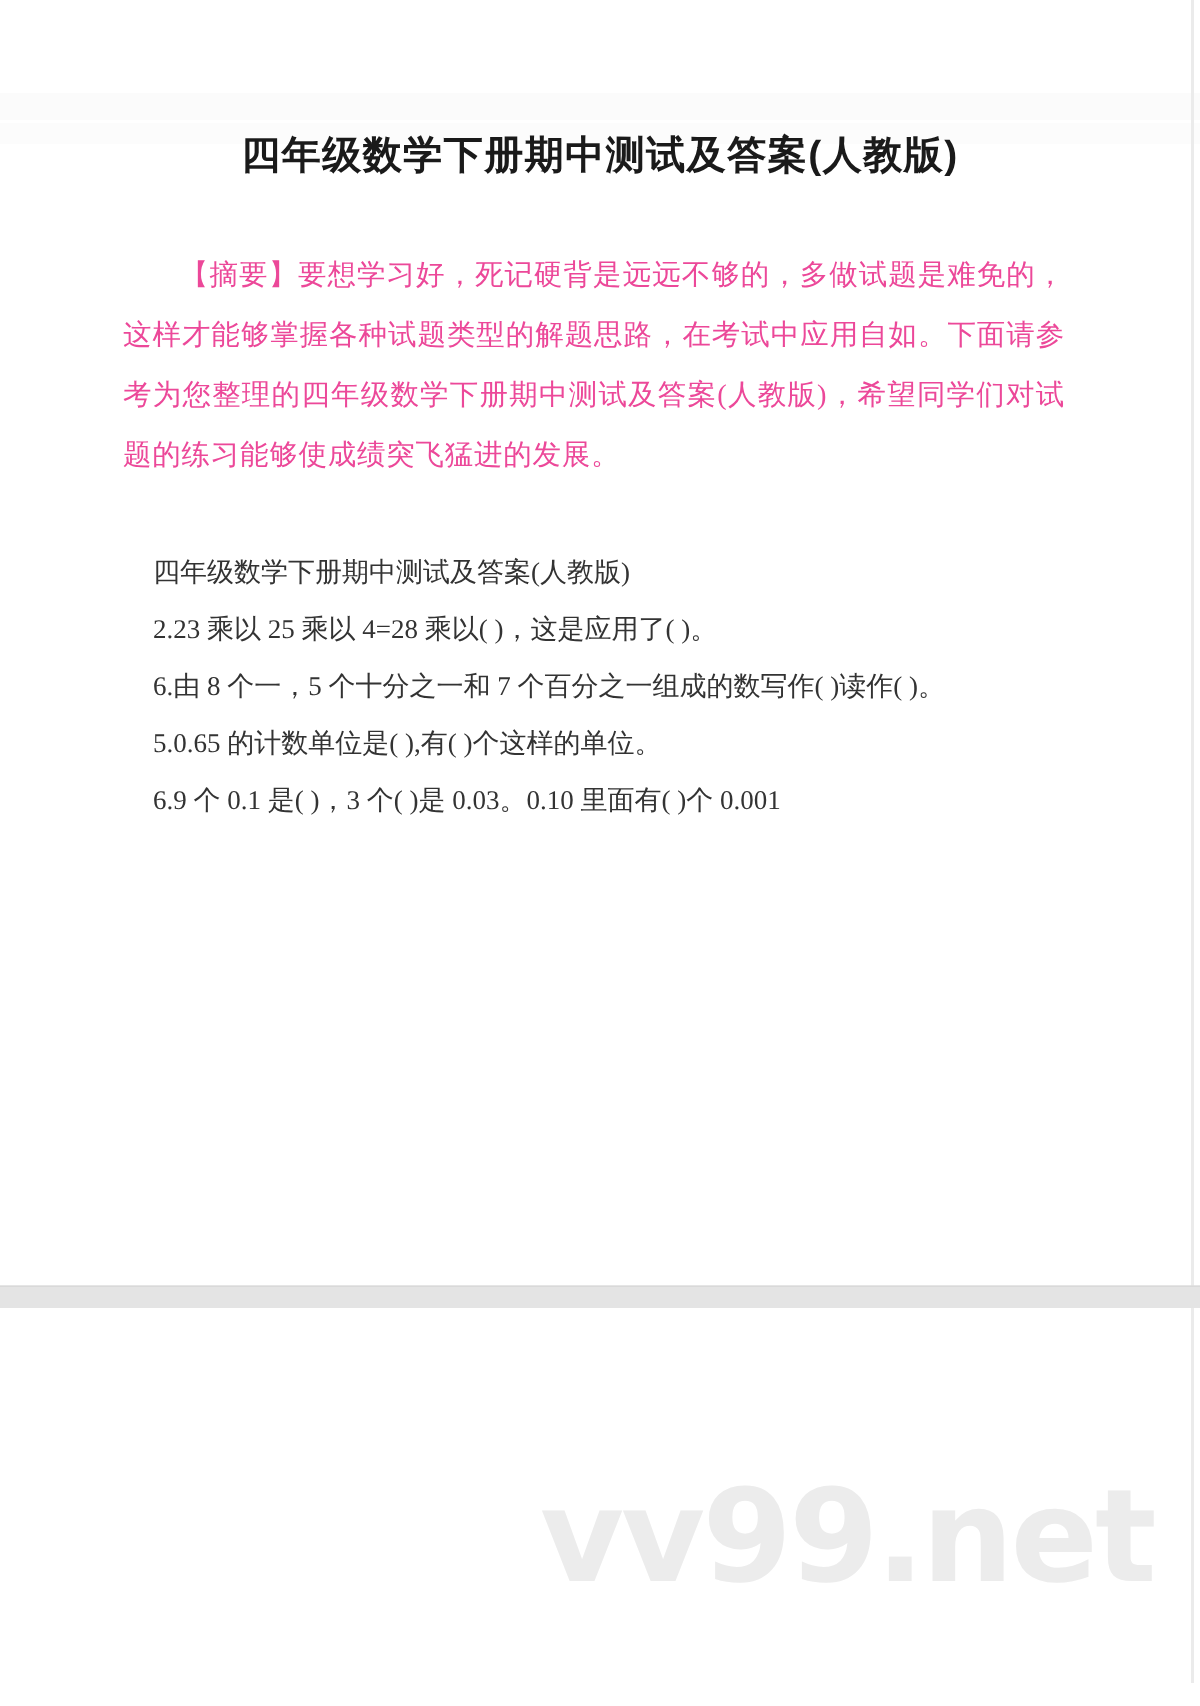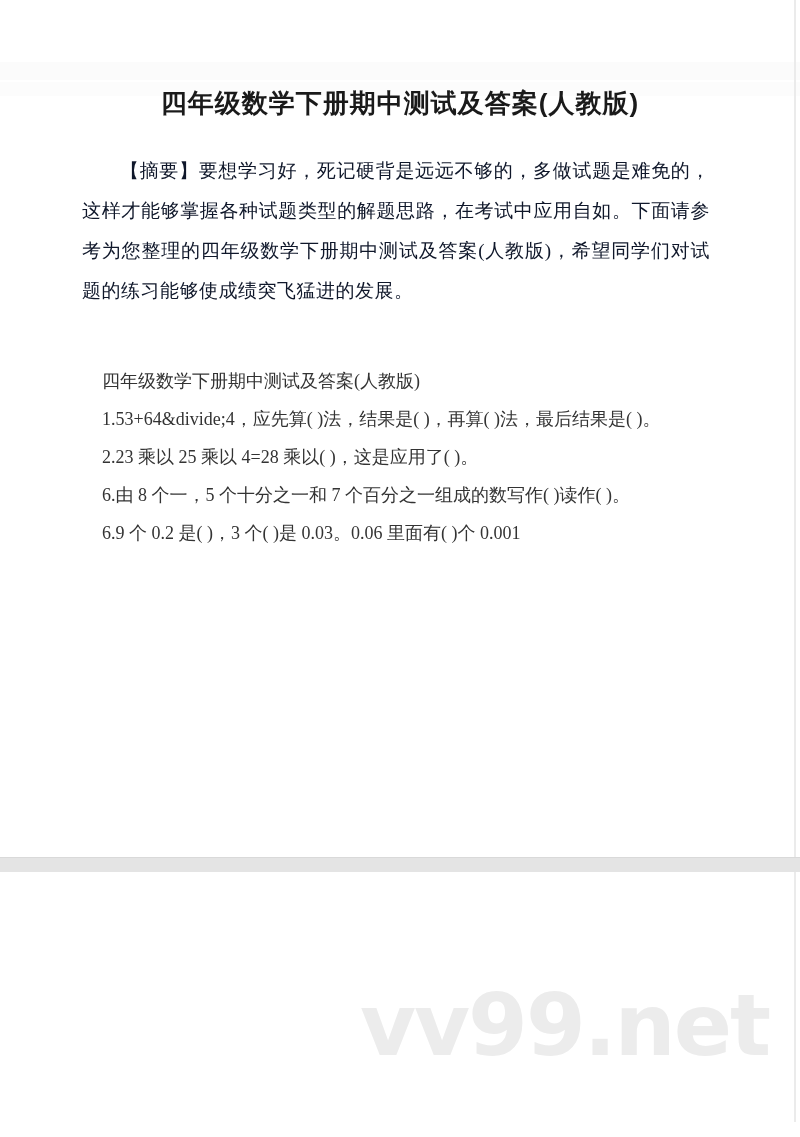"【摘要】要想学习好，死记硬背是远远不够的，多做试题是难免的，这样才能够掌握各种试" .abstract { color: #0f172a -> #ec4899; top: 151px -> 164px }
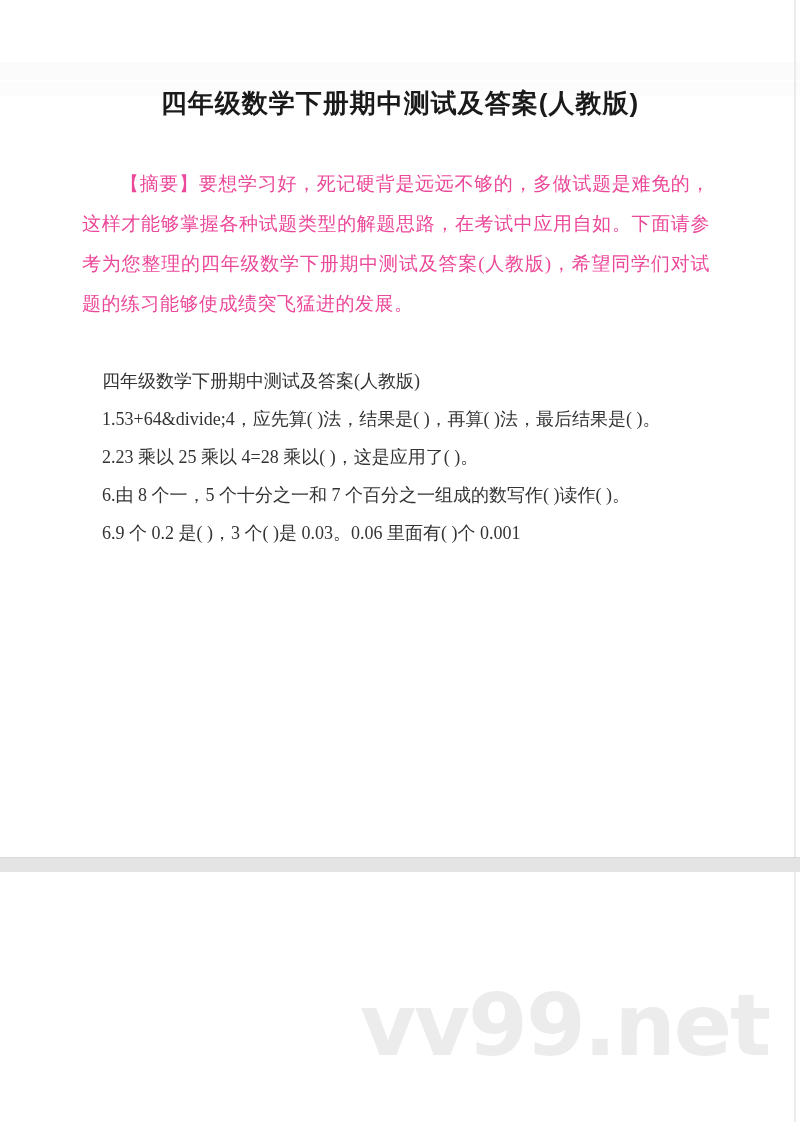"1.53+64&divide;4，应先算( )法，结果是( )，再算(" div.body-line { html: <div>1.53+64&amp;divide;4，应先算( )法，结果是( )，再算( )法，最后结果是( )。</div> -> none }
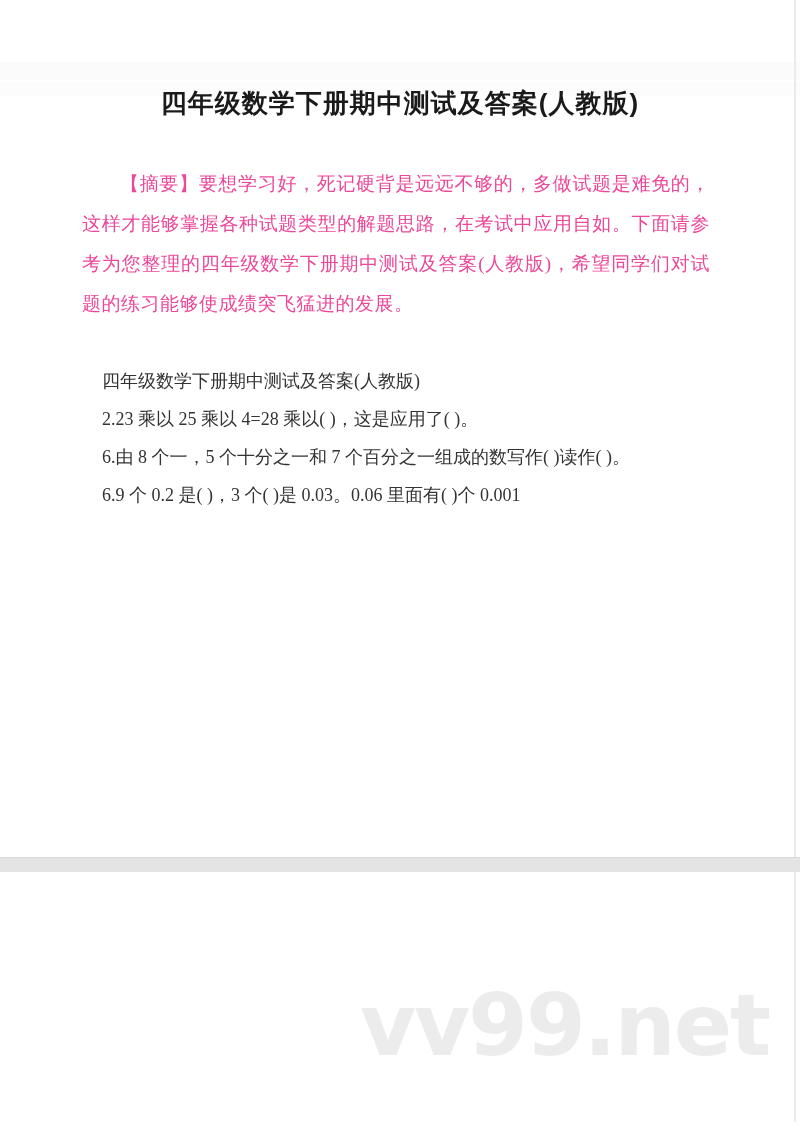"5.0.65 的计数单位是( ),有( )个这样的单位。" div.body-line { html: none -> <div>5.0.65 的计数单位是( ),有( )个这样的单位。</div> }
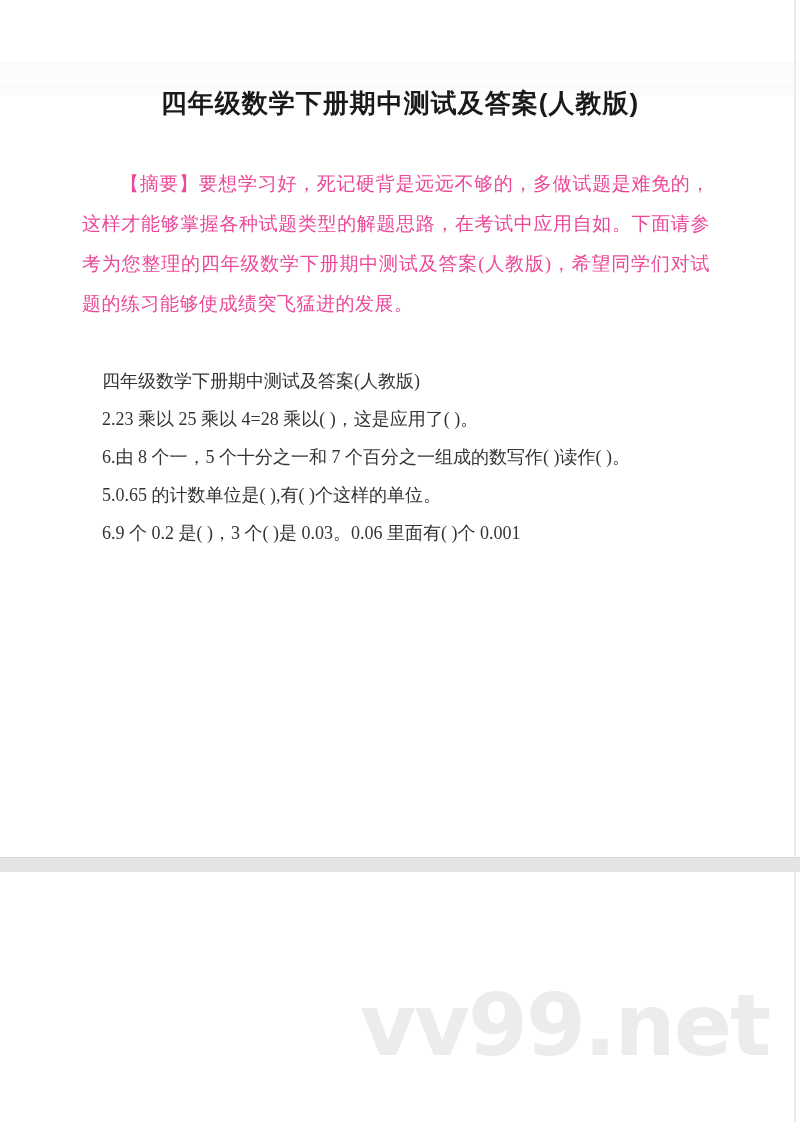"6.9 个 0.2 是( )，3" div.body-line { text: 0.2 是( )，3 个( )是 0.03。0.06 -> 0.1 是( )，3 个( )是 0.03。0.10 }
